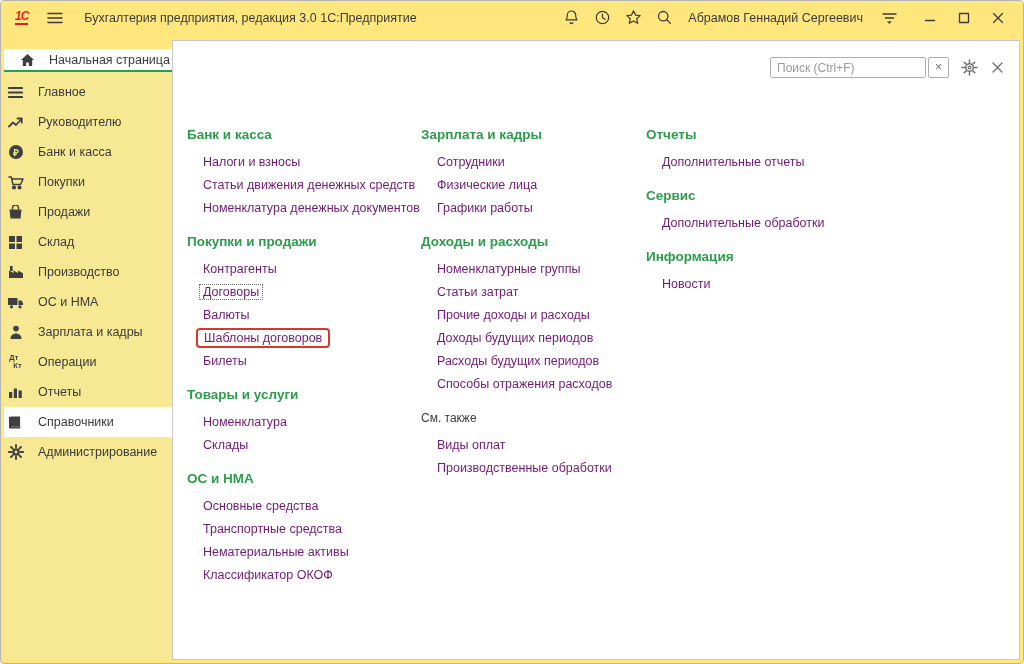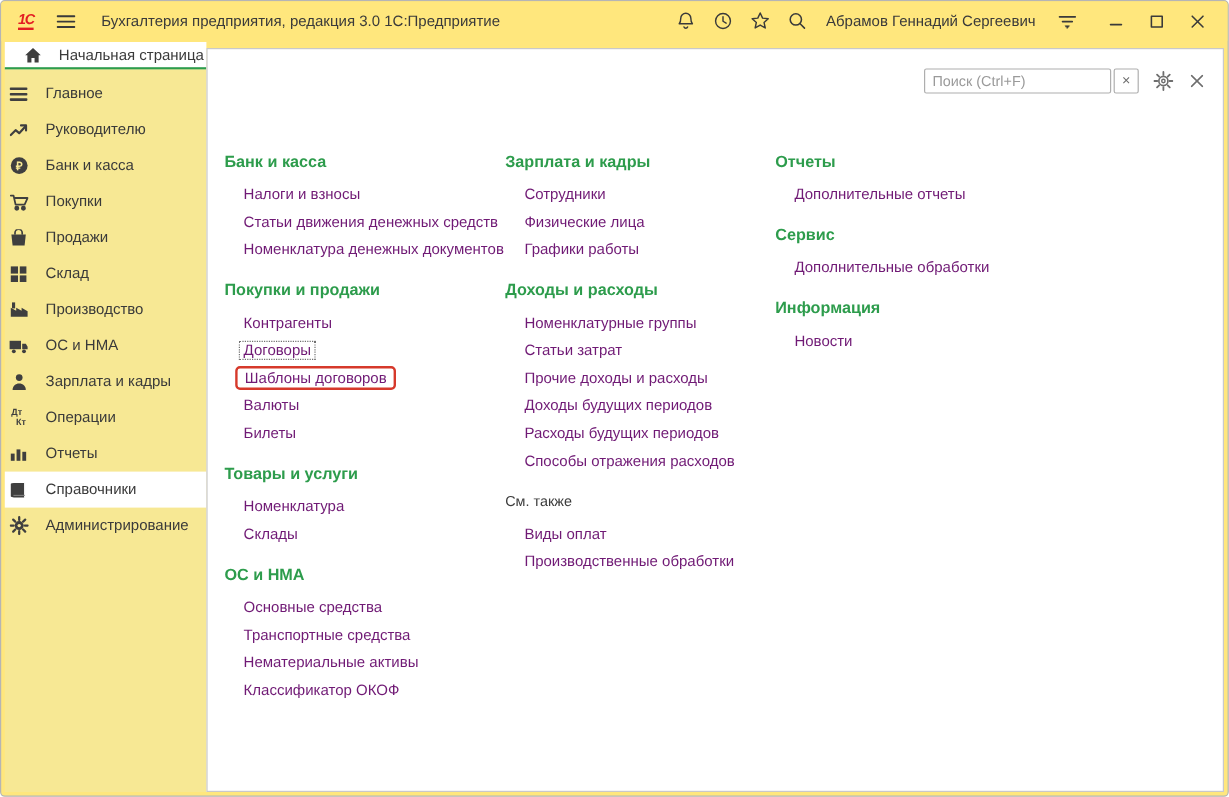"Начальная страница" .home-tab { margin-top: 1px -> 15px }
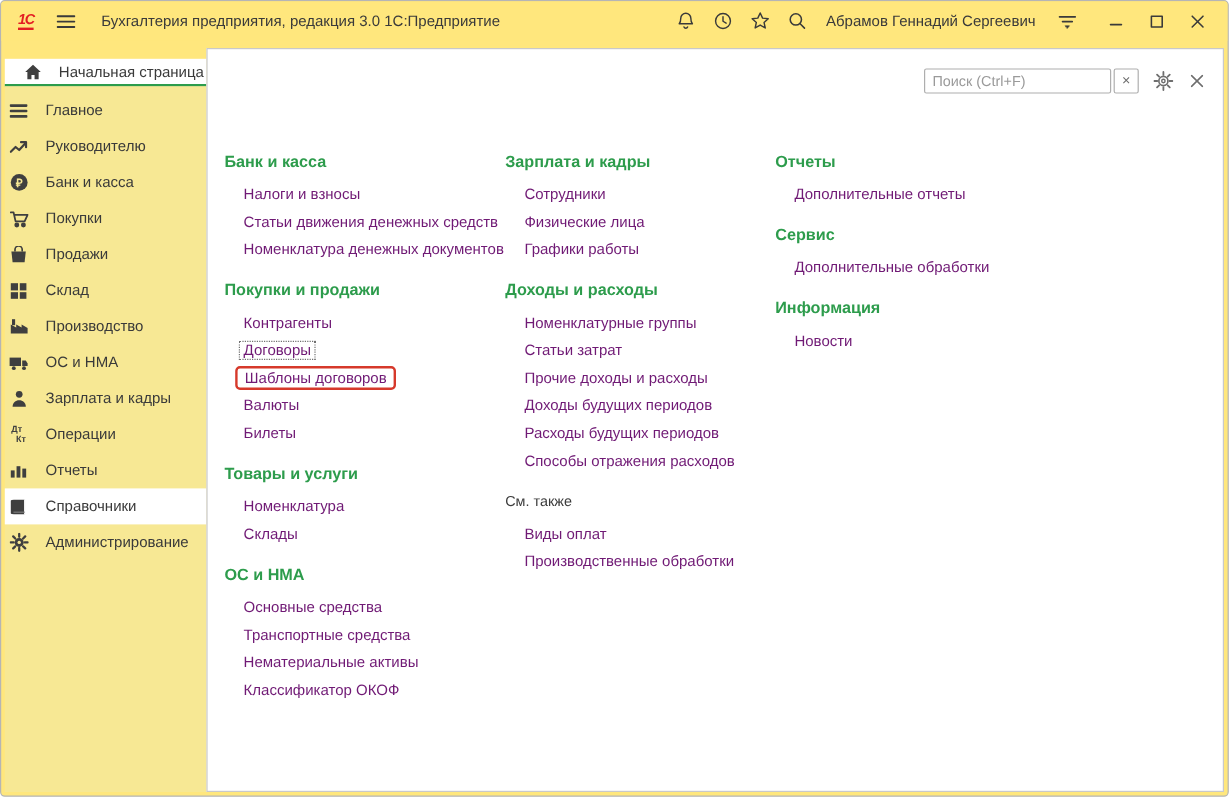"Шаблоны договоров" div.content-item { order: before "Валюты" -> after "Валюты" }
